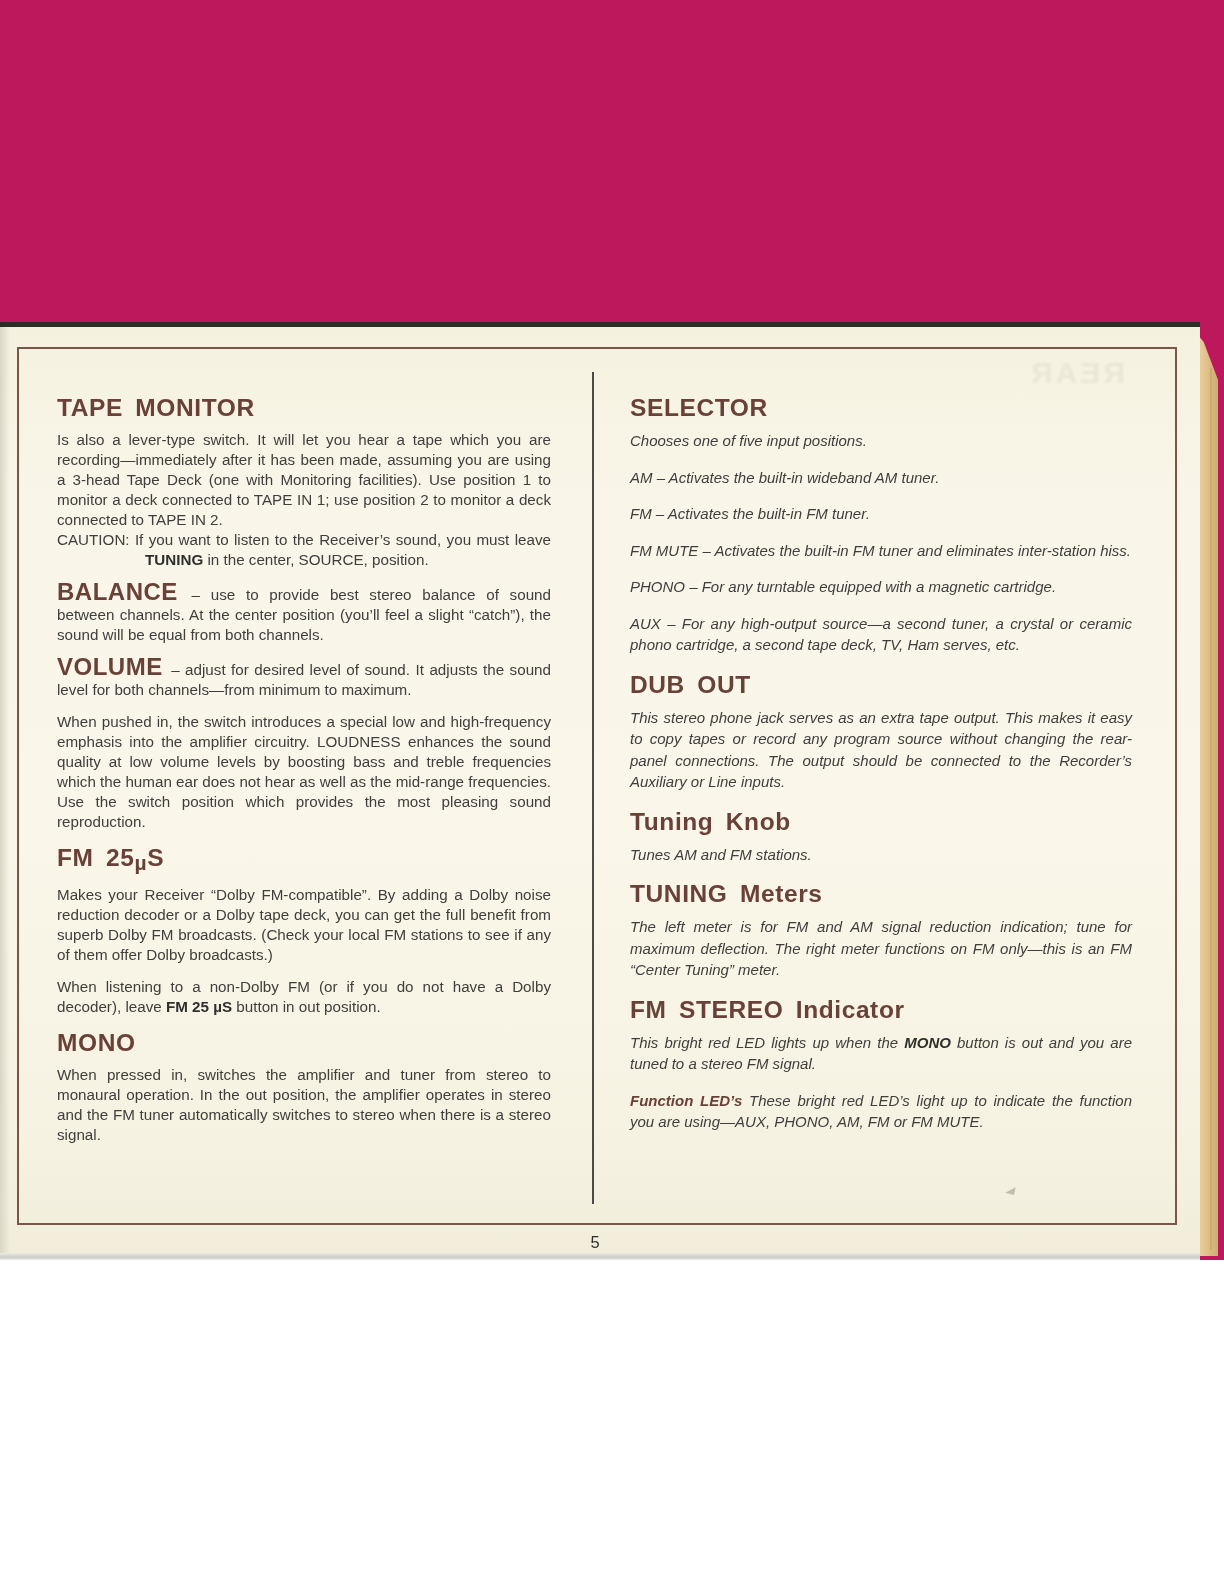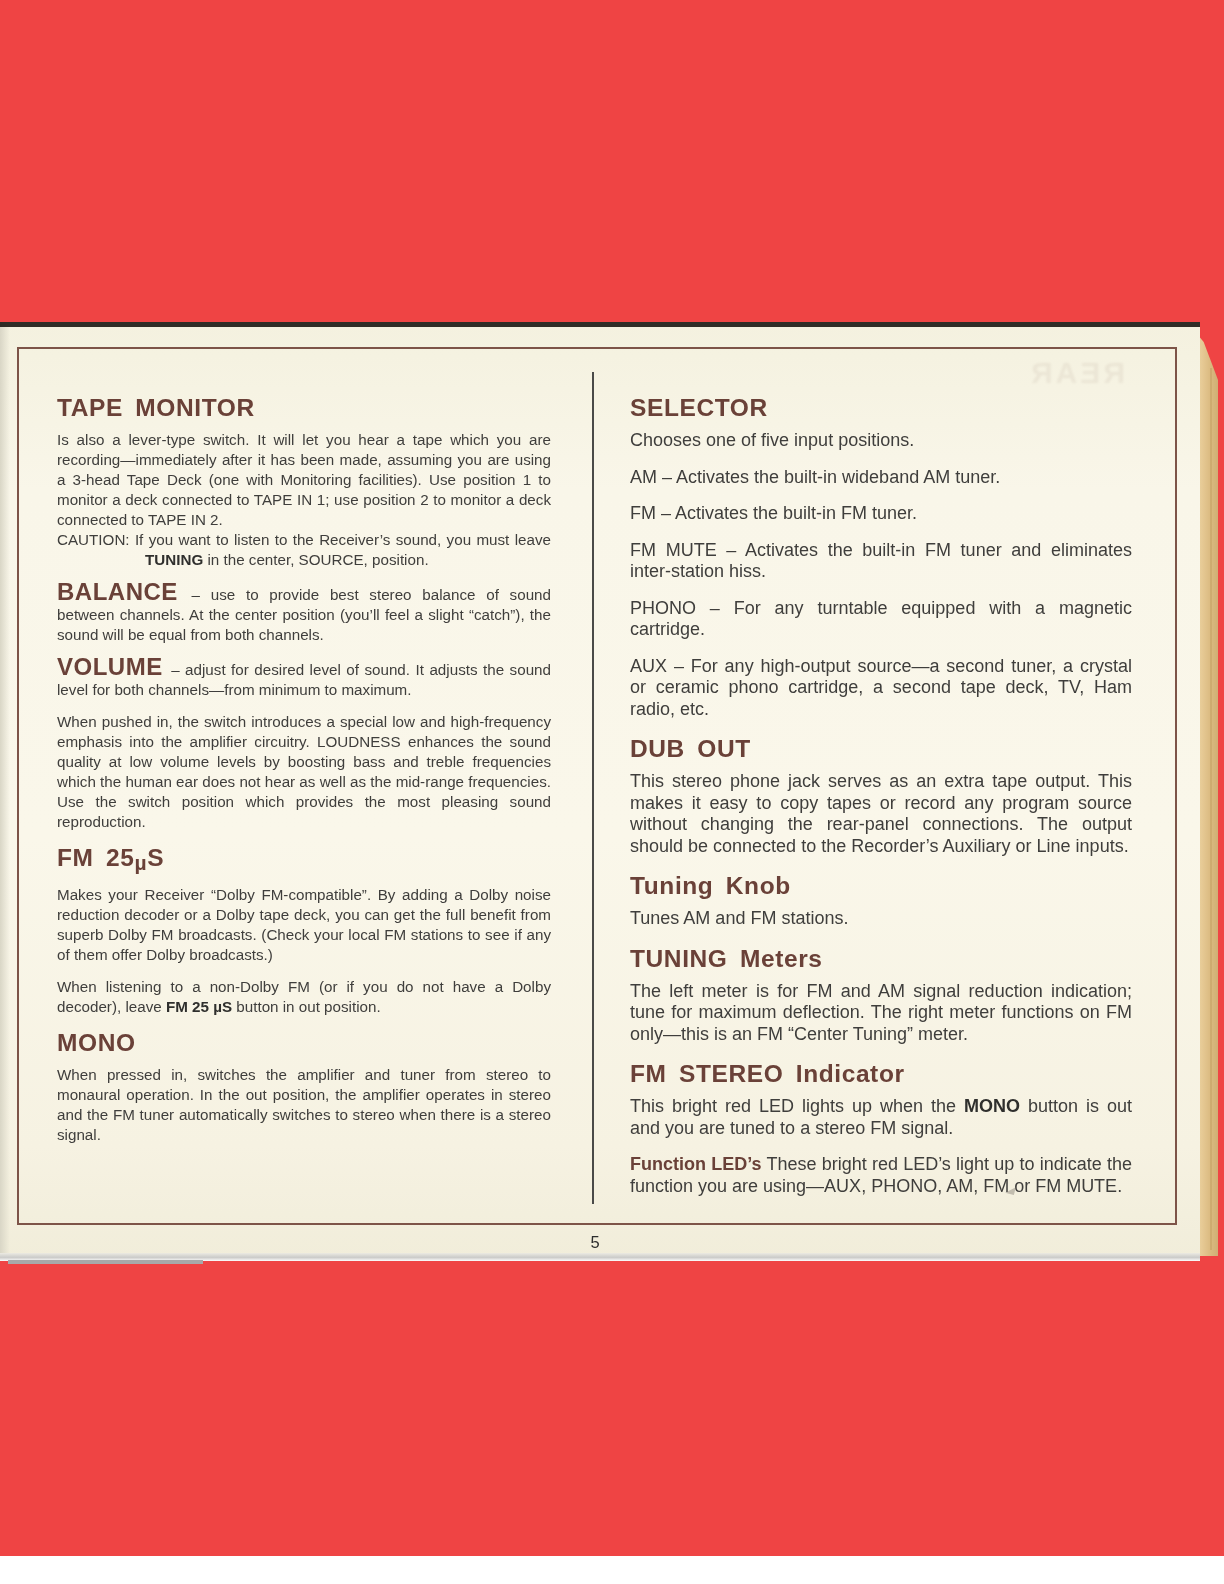"TAPE MONITOR" .canvas { background: #ef4444 -> #be185d; height: 1556px -> 1260px }
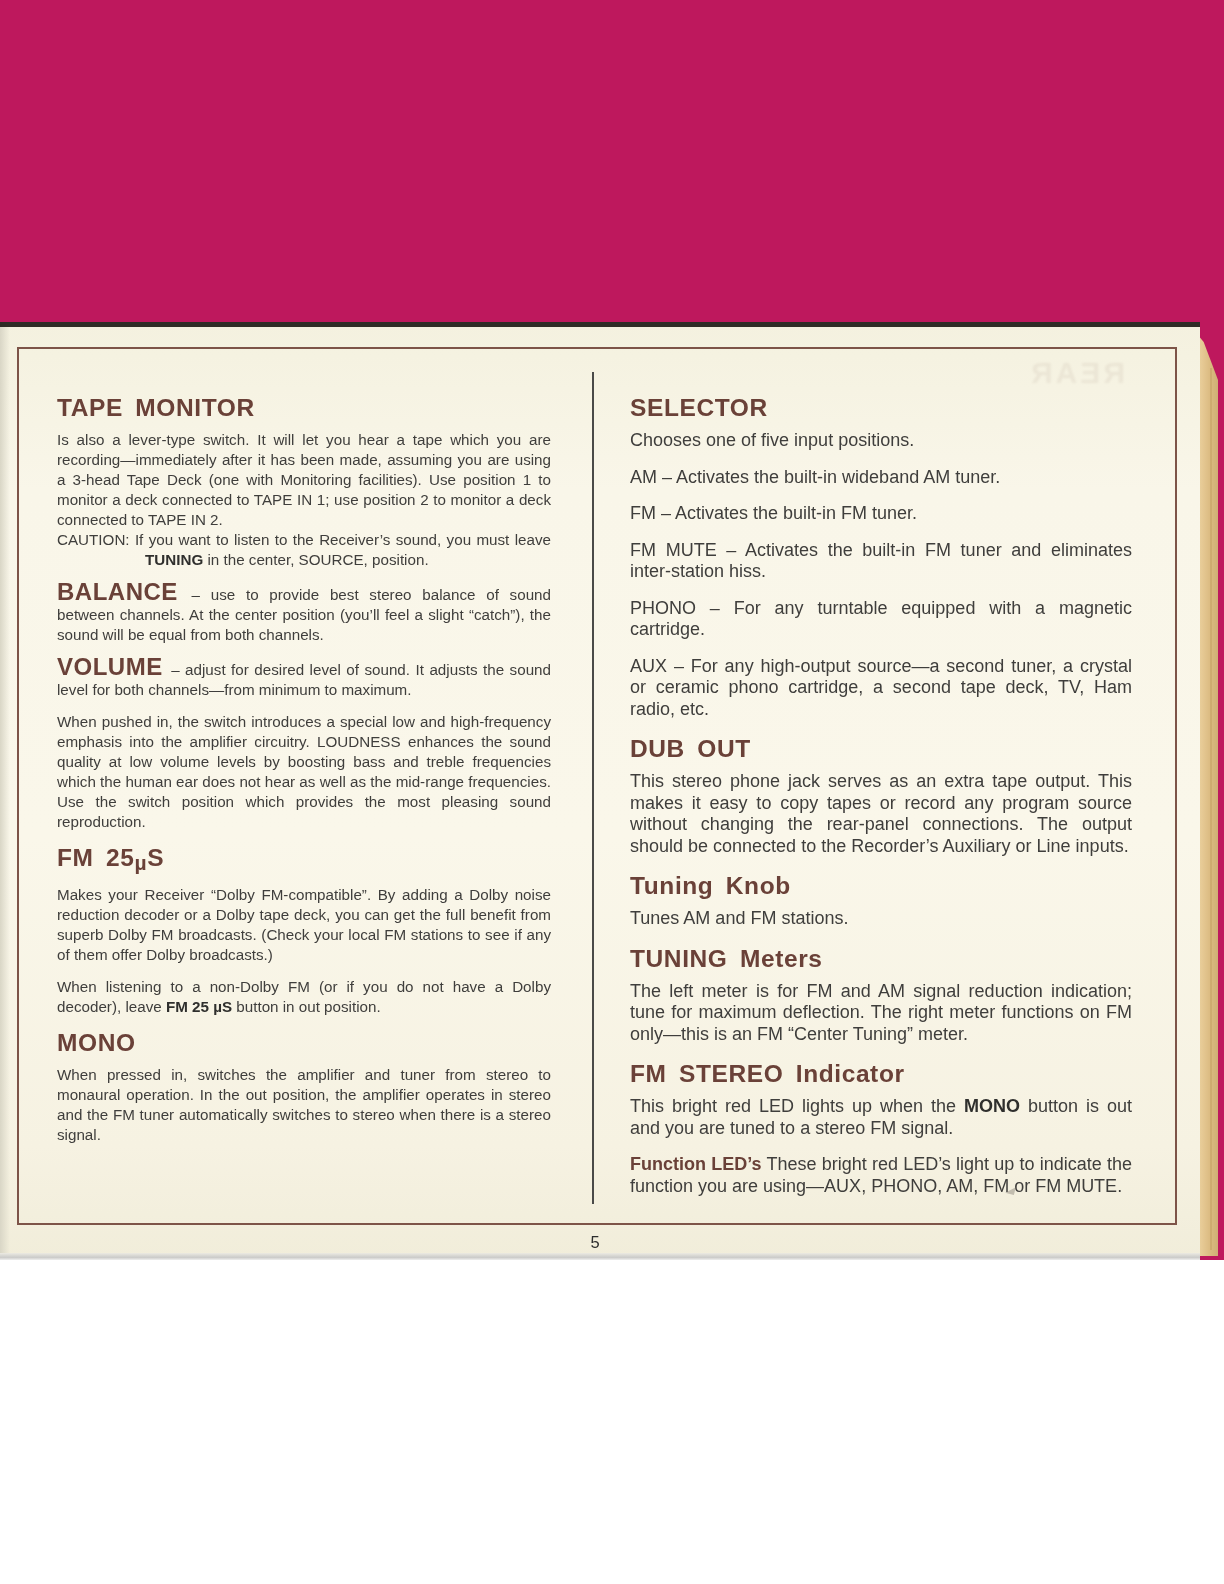"Chooses one of five input" .col-right p { font-size: 18px -> 15px; font-style: none -> italic }
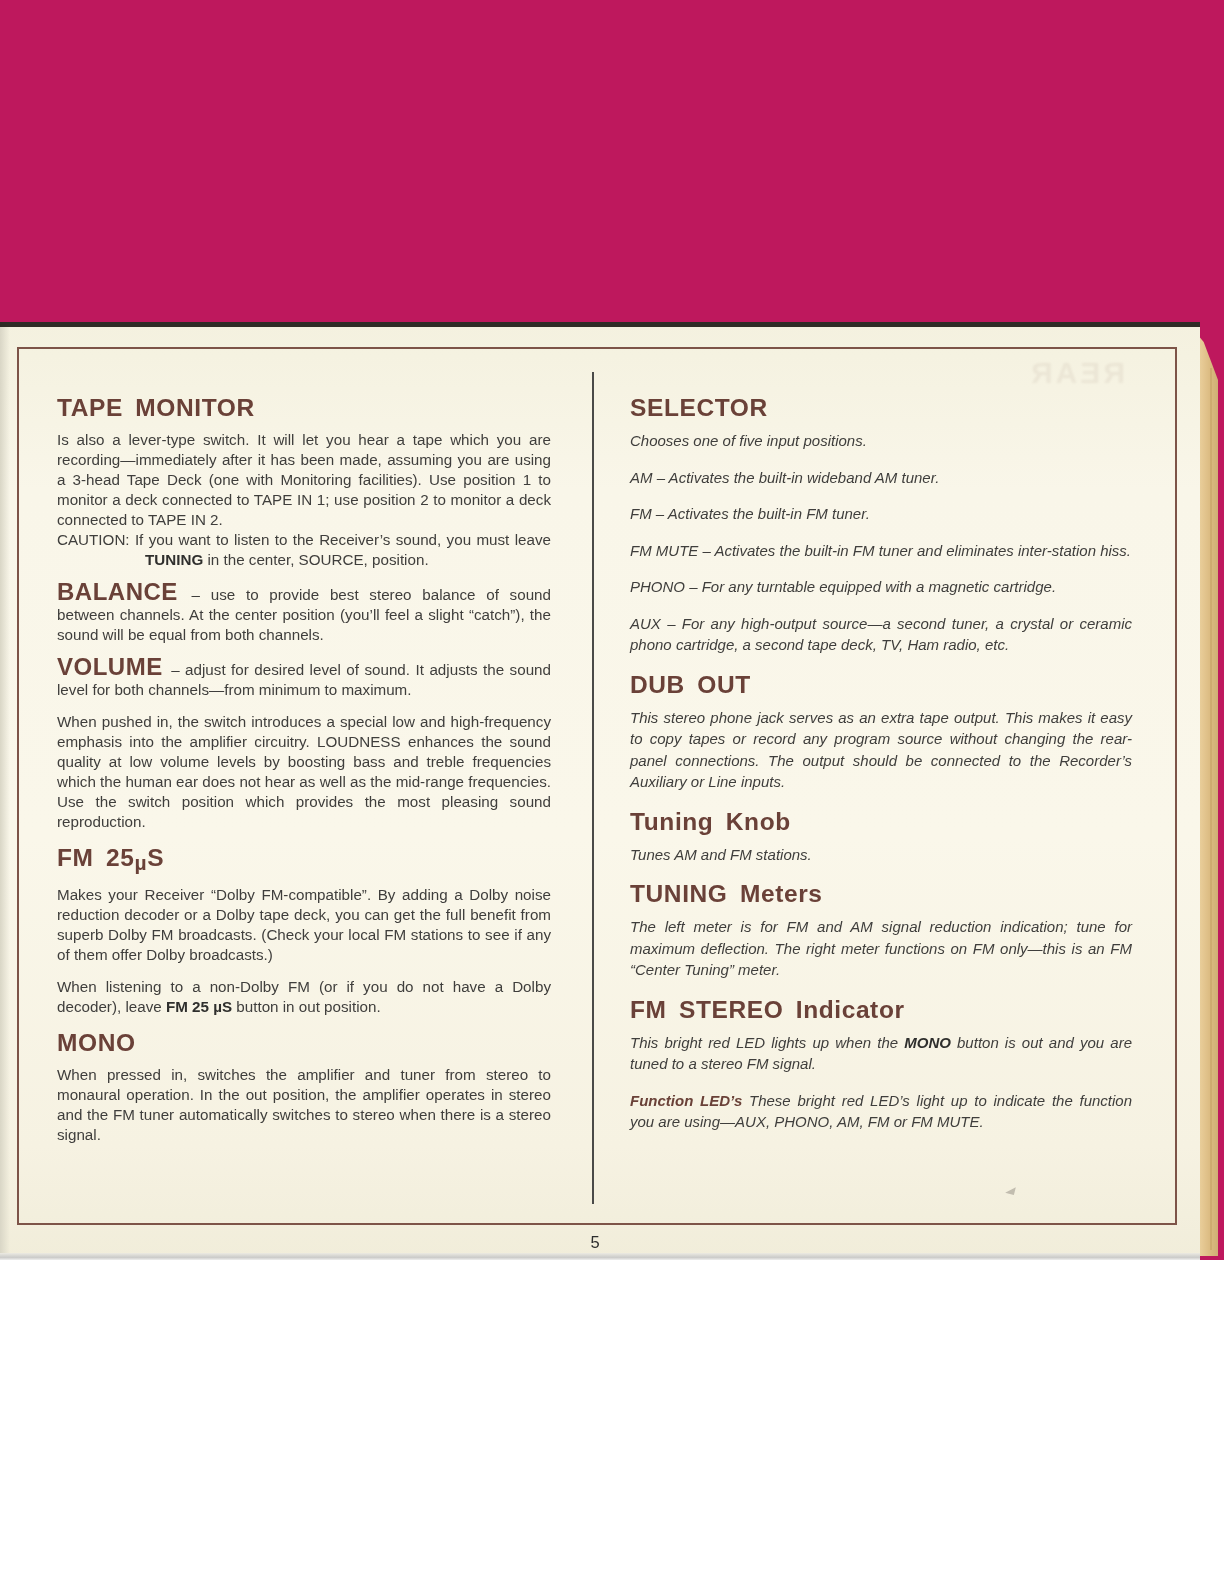"– For any high-output source—a" span { text: radio -> serves }
